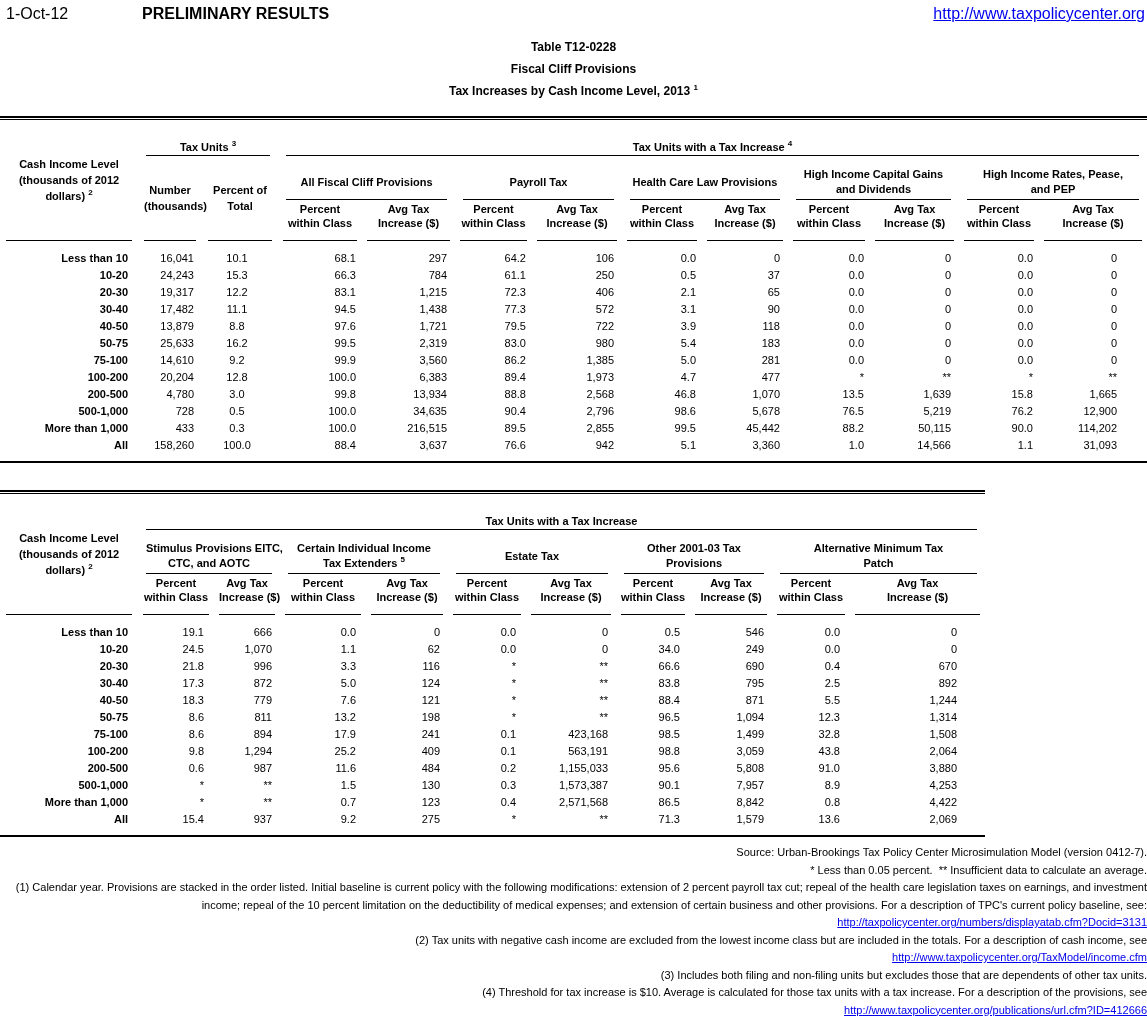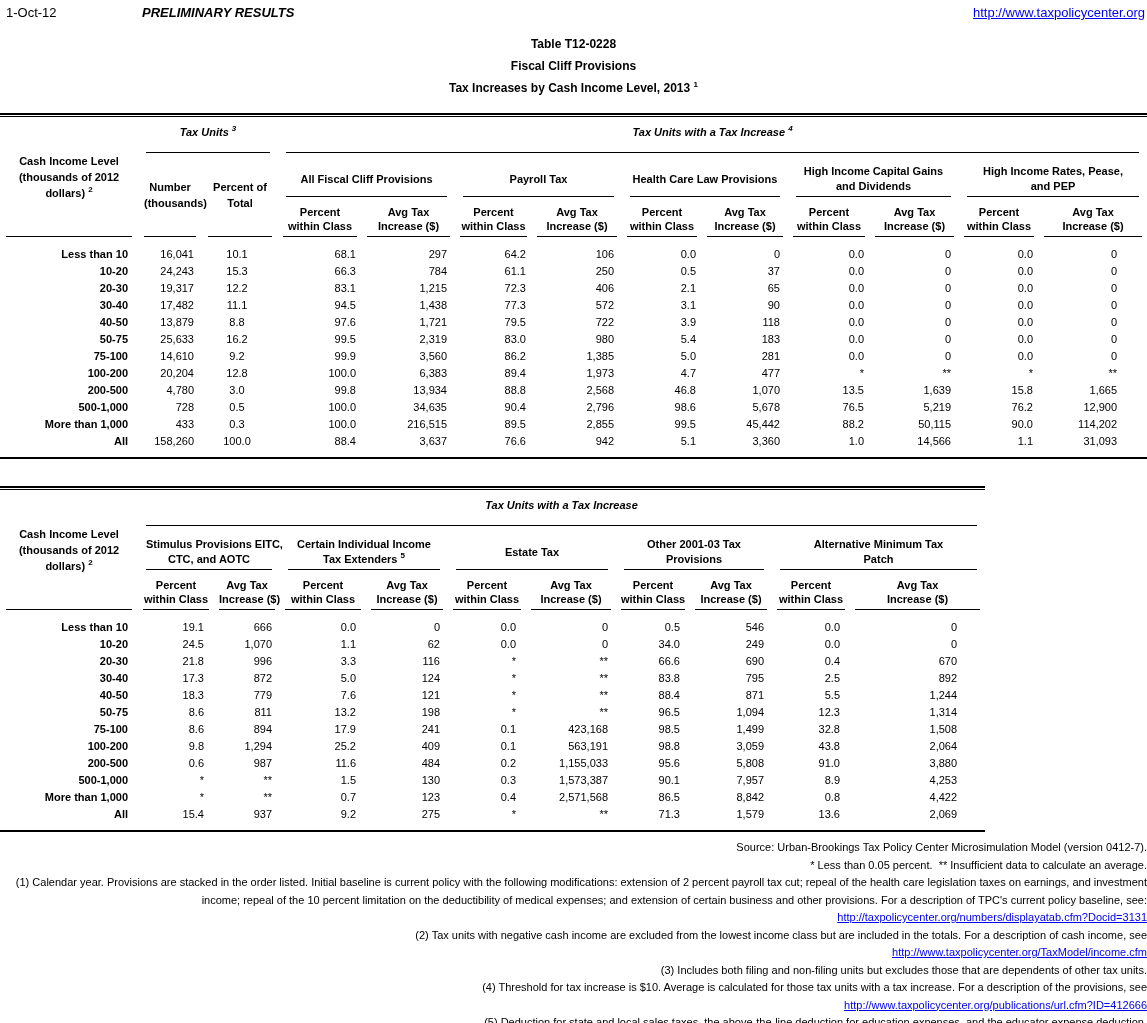"1-Oct-12" .topbar { font-size: 13px -> 16px }
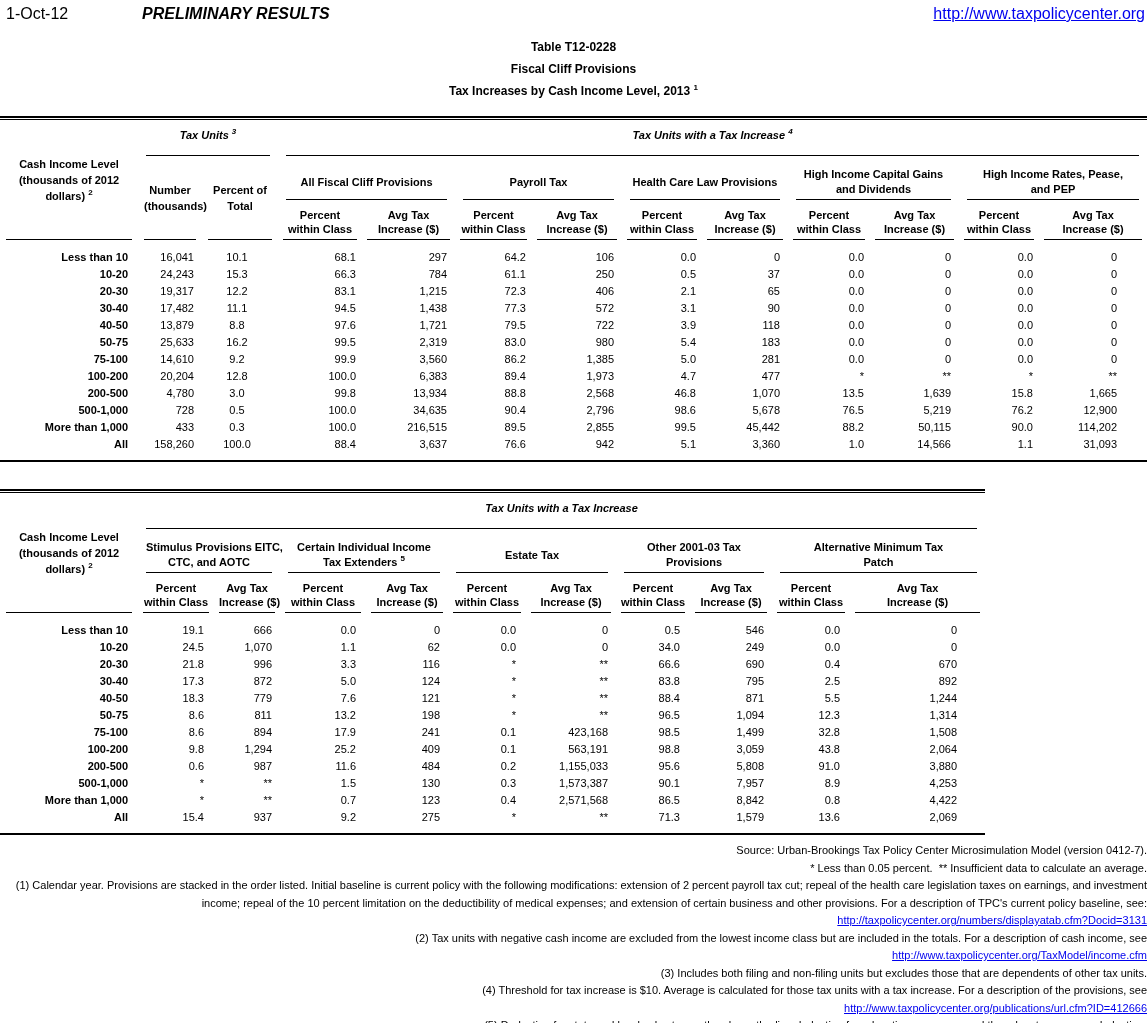"PRELIMINARY RESULTS" .topbar .prelim { font-style: italic -> none }
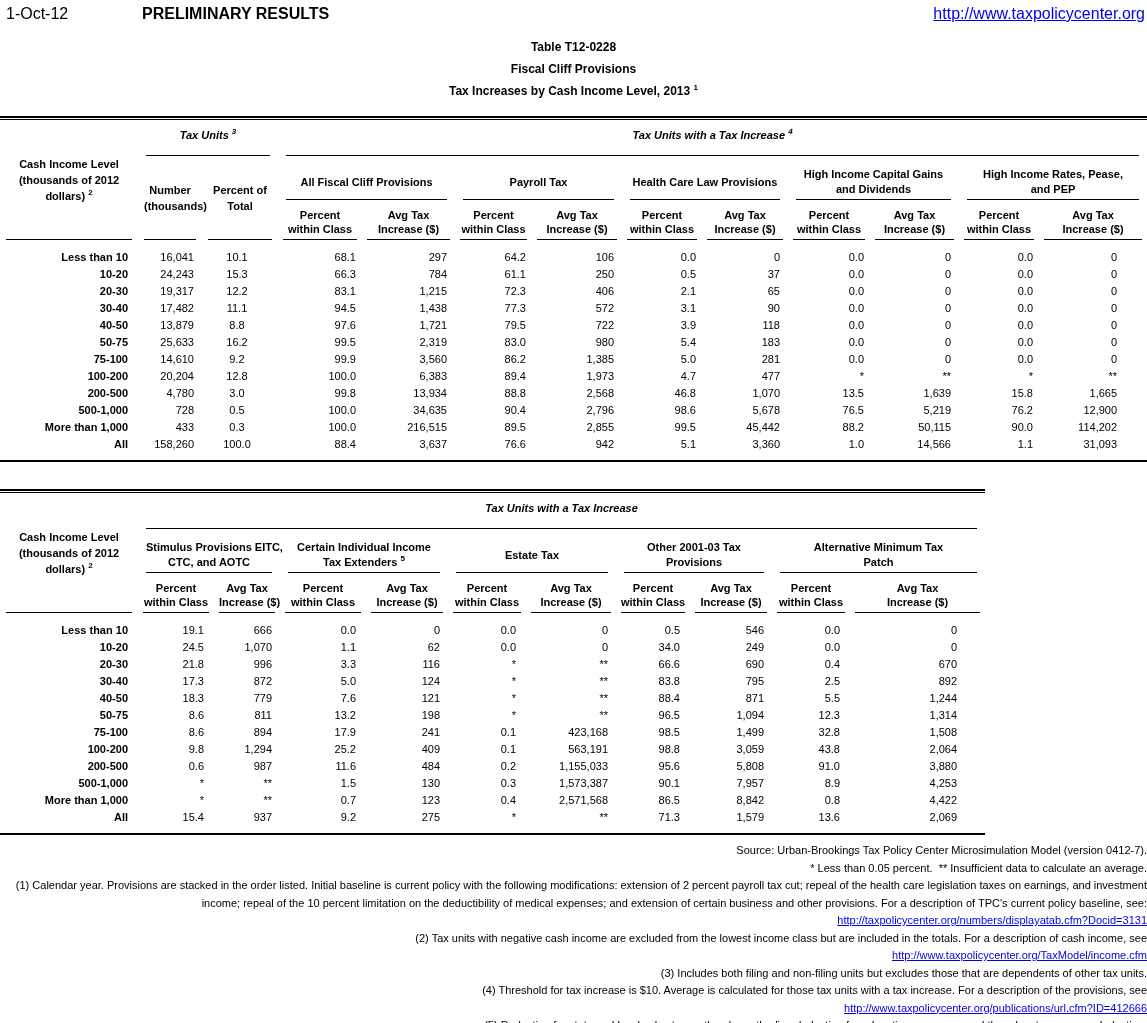"Tax Units 3" .us { font-style: italic -> none; padding-bottom: 12px -> 0 }
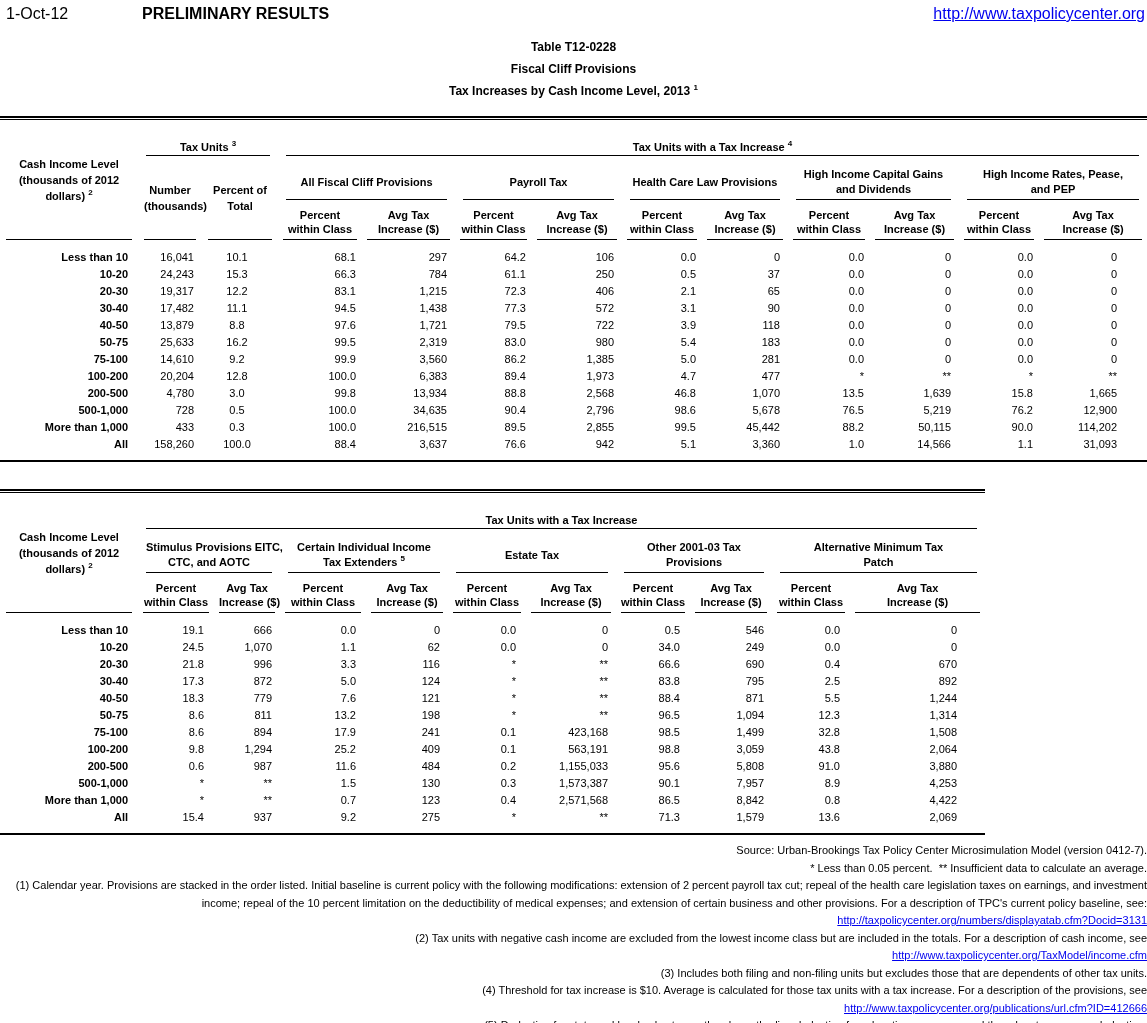"Percent" .u2 { padding: 2px 0 3px -> 2px 0 10px }
